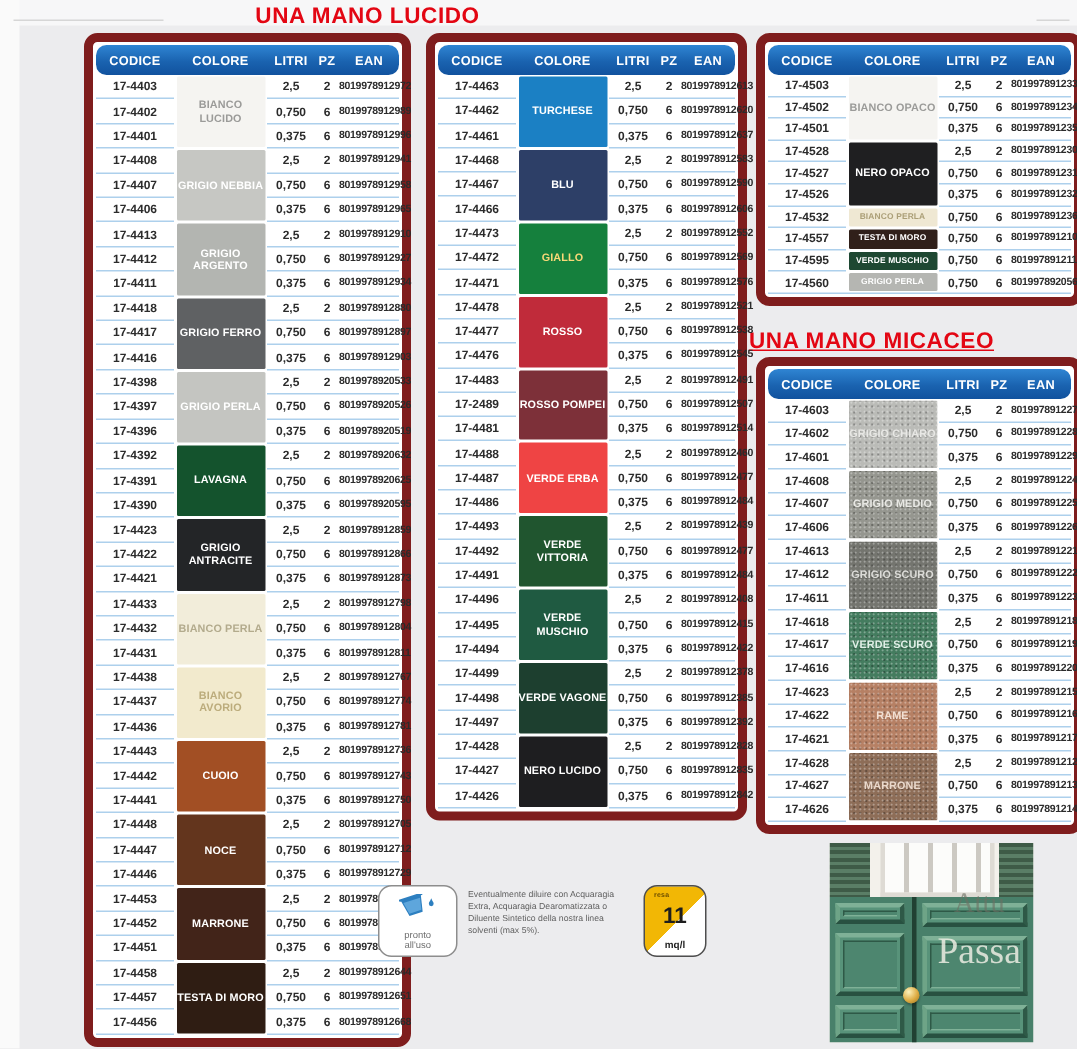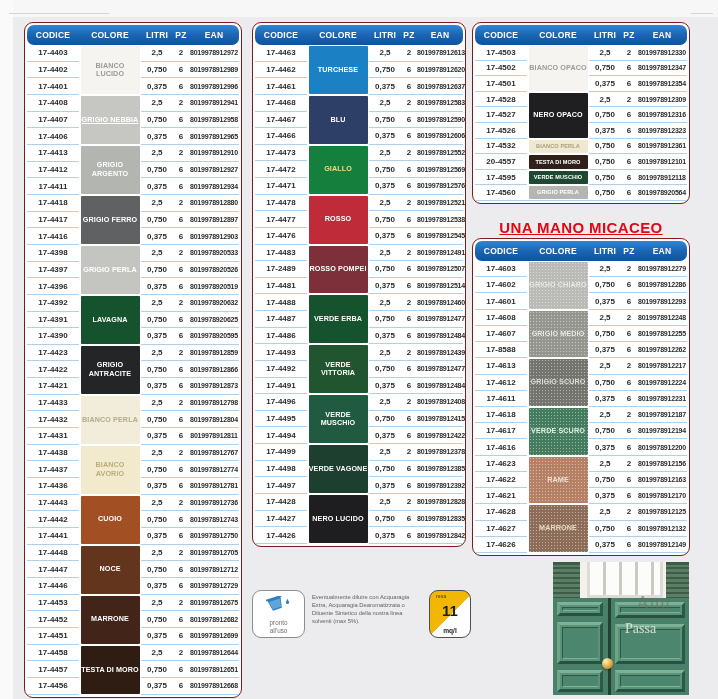"UNA MANO LUCIDO" div.title { html: none -> <div>UNA MANO LUCIDO</div> }
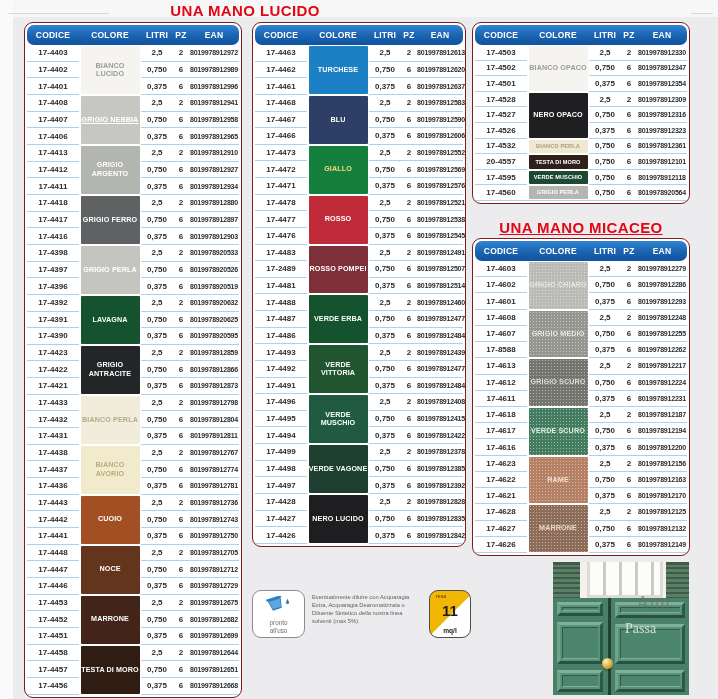"CODICE" .panel { border: 1px solid #7f1d1d -> 6px solid #7f1d1d; margin-left: none -> 32px }
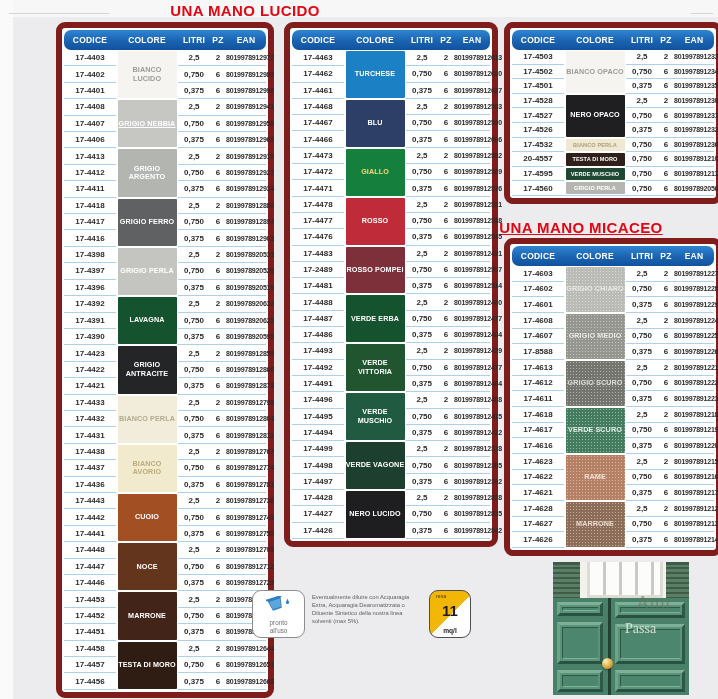"GRIGIO NEBBIA" div.sw { text-decoration: underline -> none }
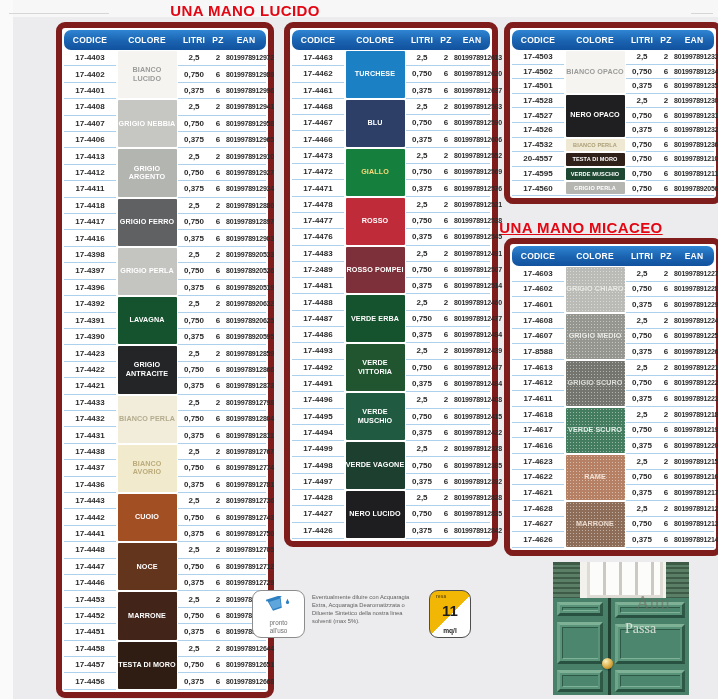"20-4557" td { text: 20-4557 -> 17-4557 }
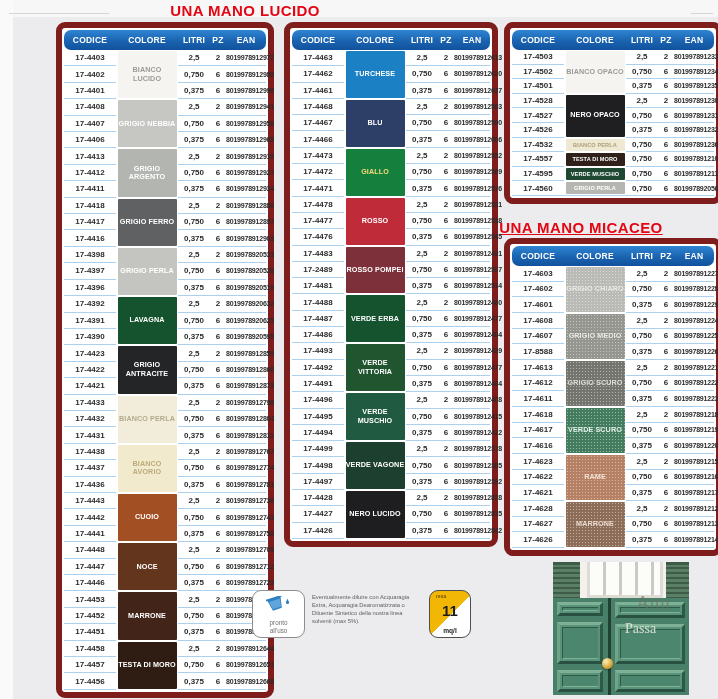"VERDE ERBA" div.sw { background: #14532d -> #ef4444 }
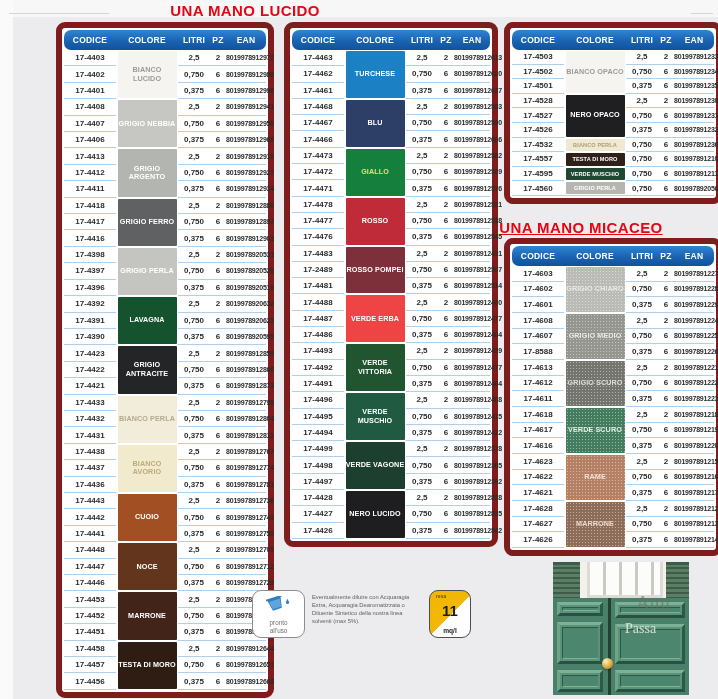"17-8588" td { text: 17-8588 -> 17-4606 }
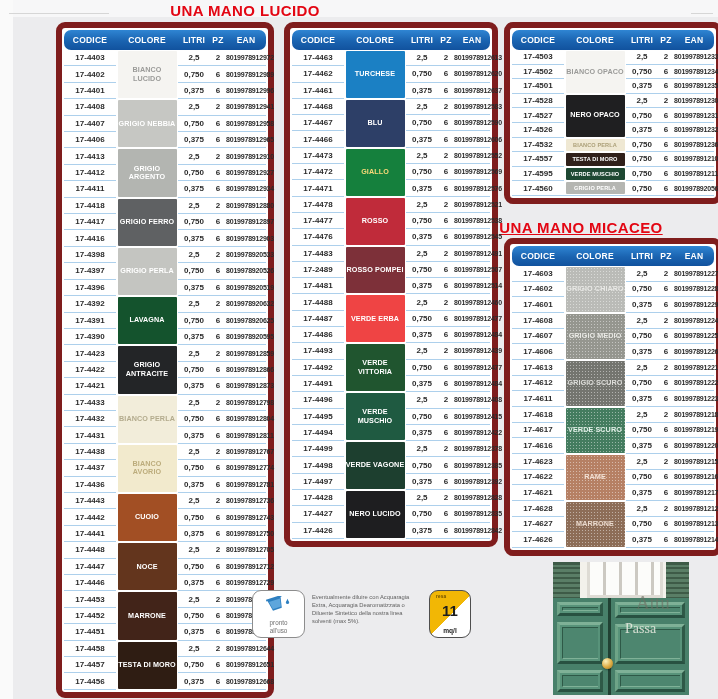"Passa" .wm2 { font-size: 14px -> 25px }
